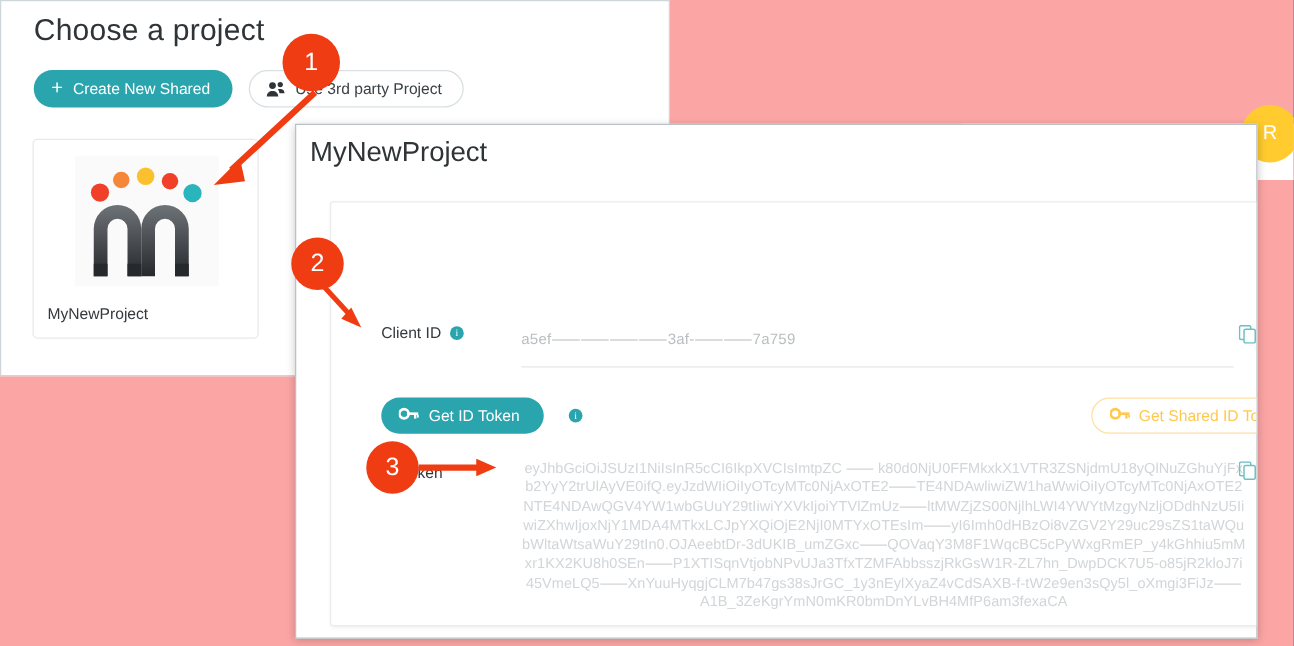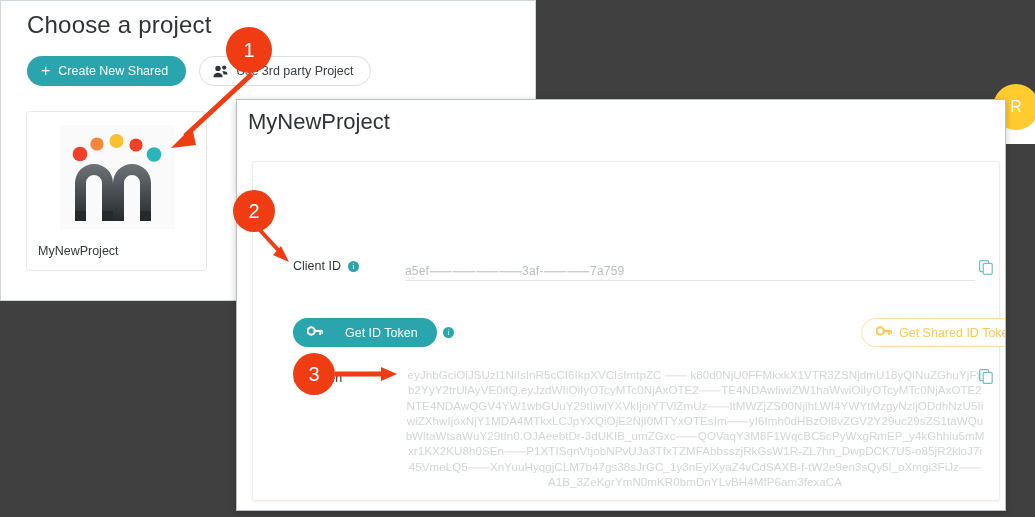"Choose a project" #root { background: #404040 -> #fca5a5 }
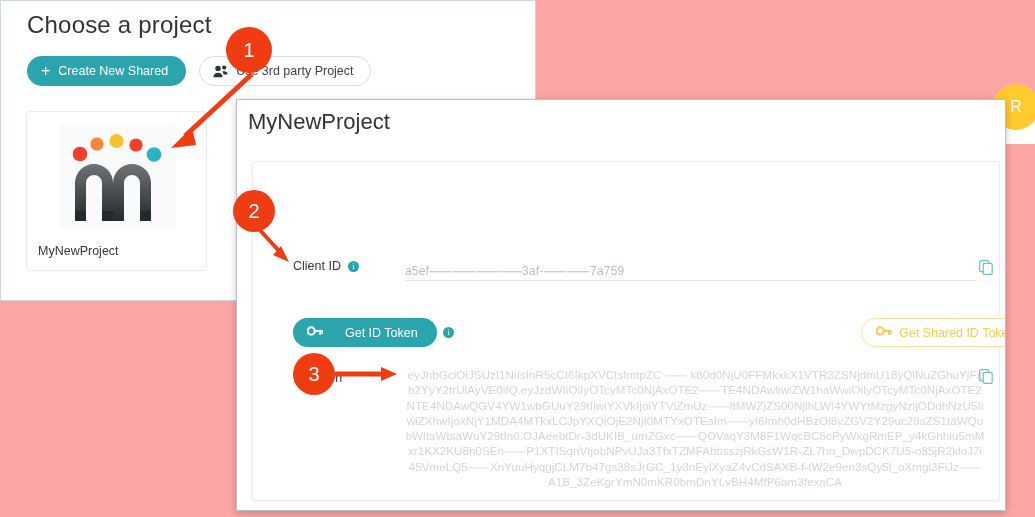"Client ID i" #inner-card { left: 15px -> 27px }
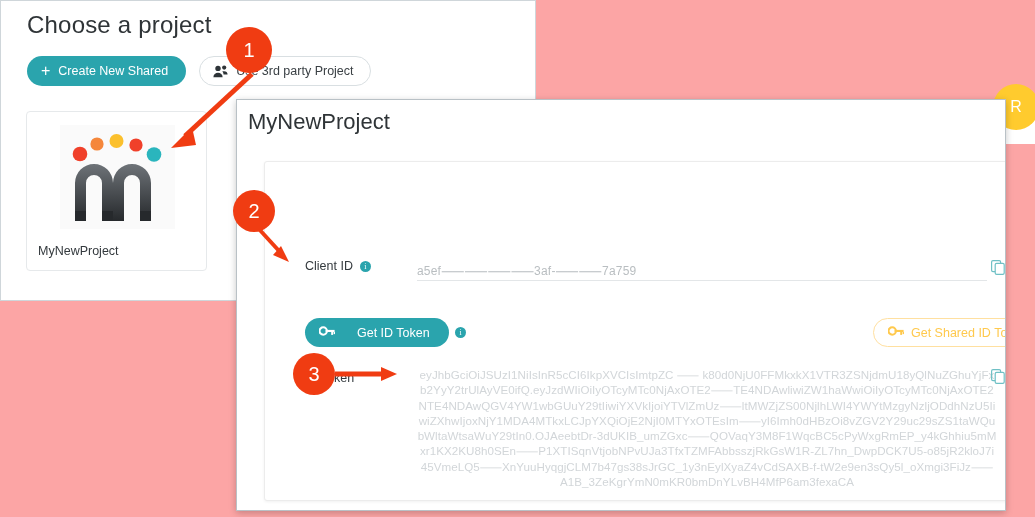"a5ef⸺⸺⸺⸺3af-⸺⸺7a759" #clientid-value { padding-bottom: 1px -> 14px }
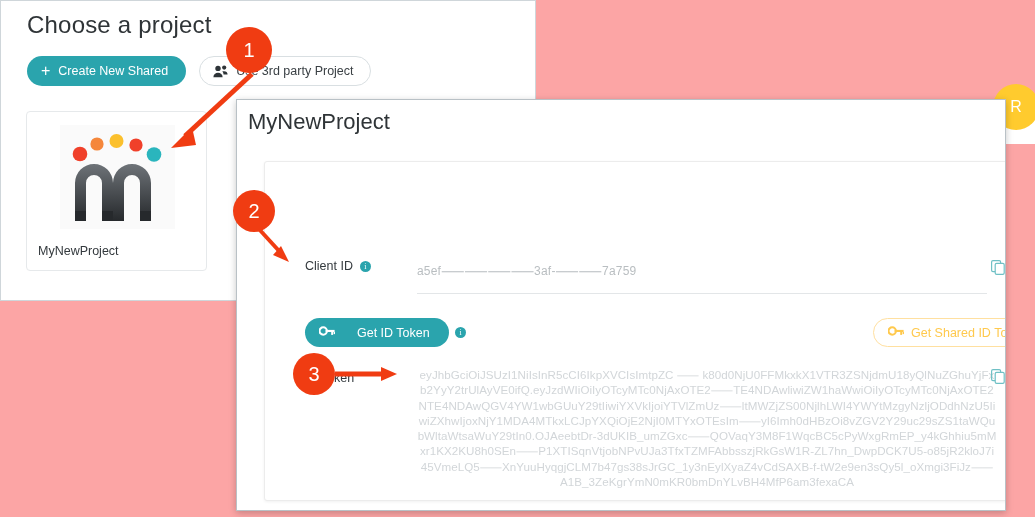"Get ID Token" #btn-getidtoken { gap: 22px -> 8px }
